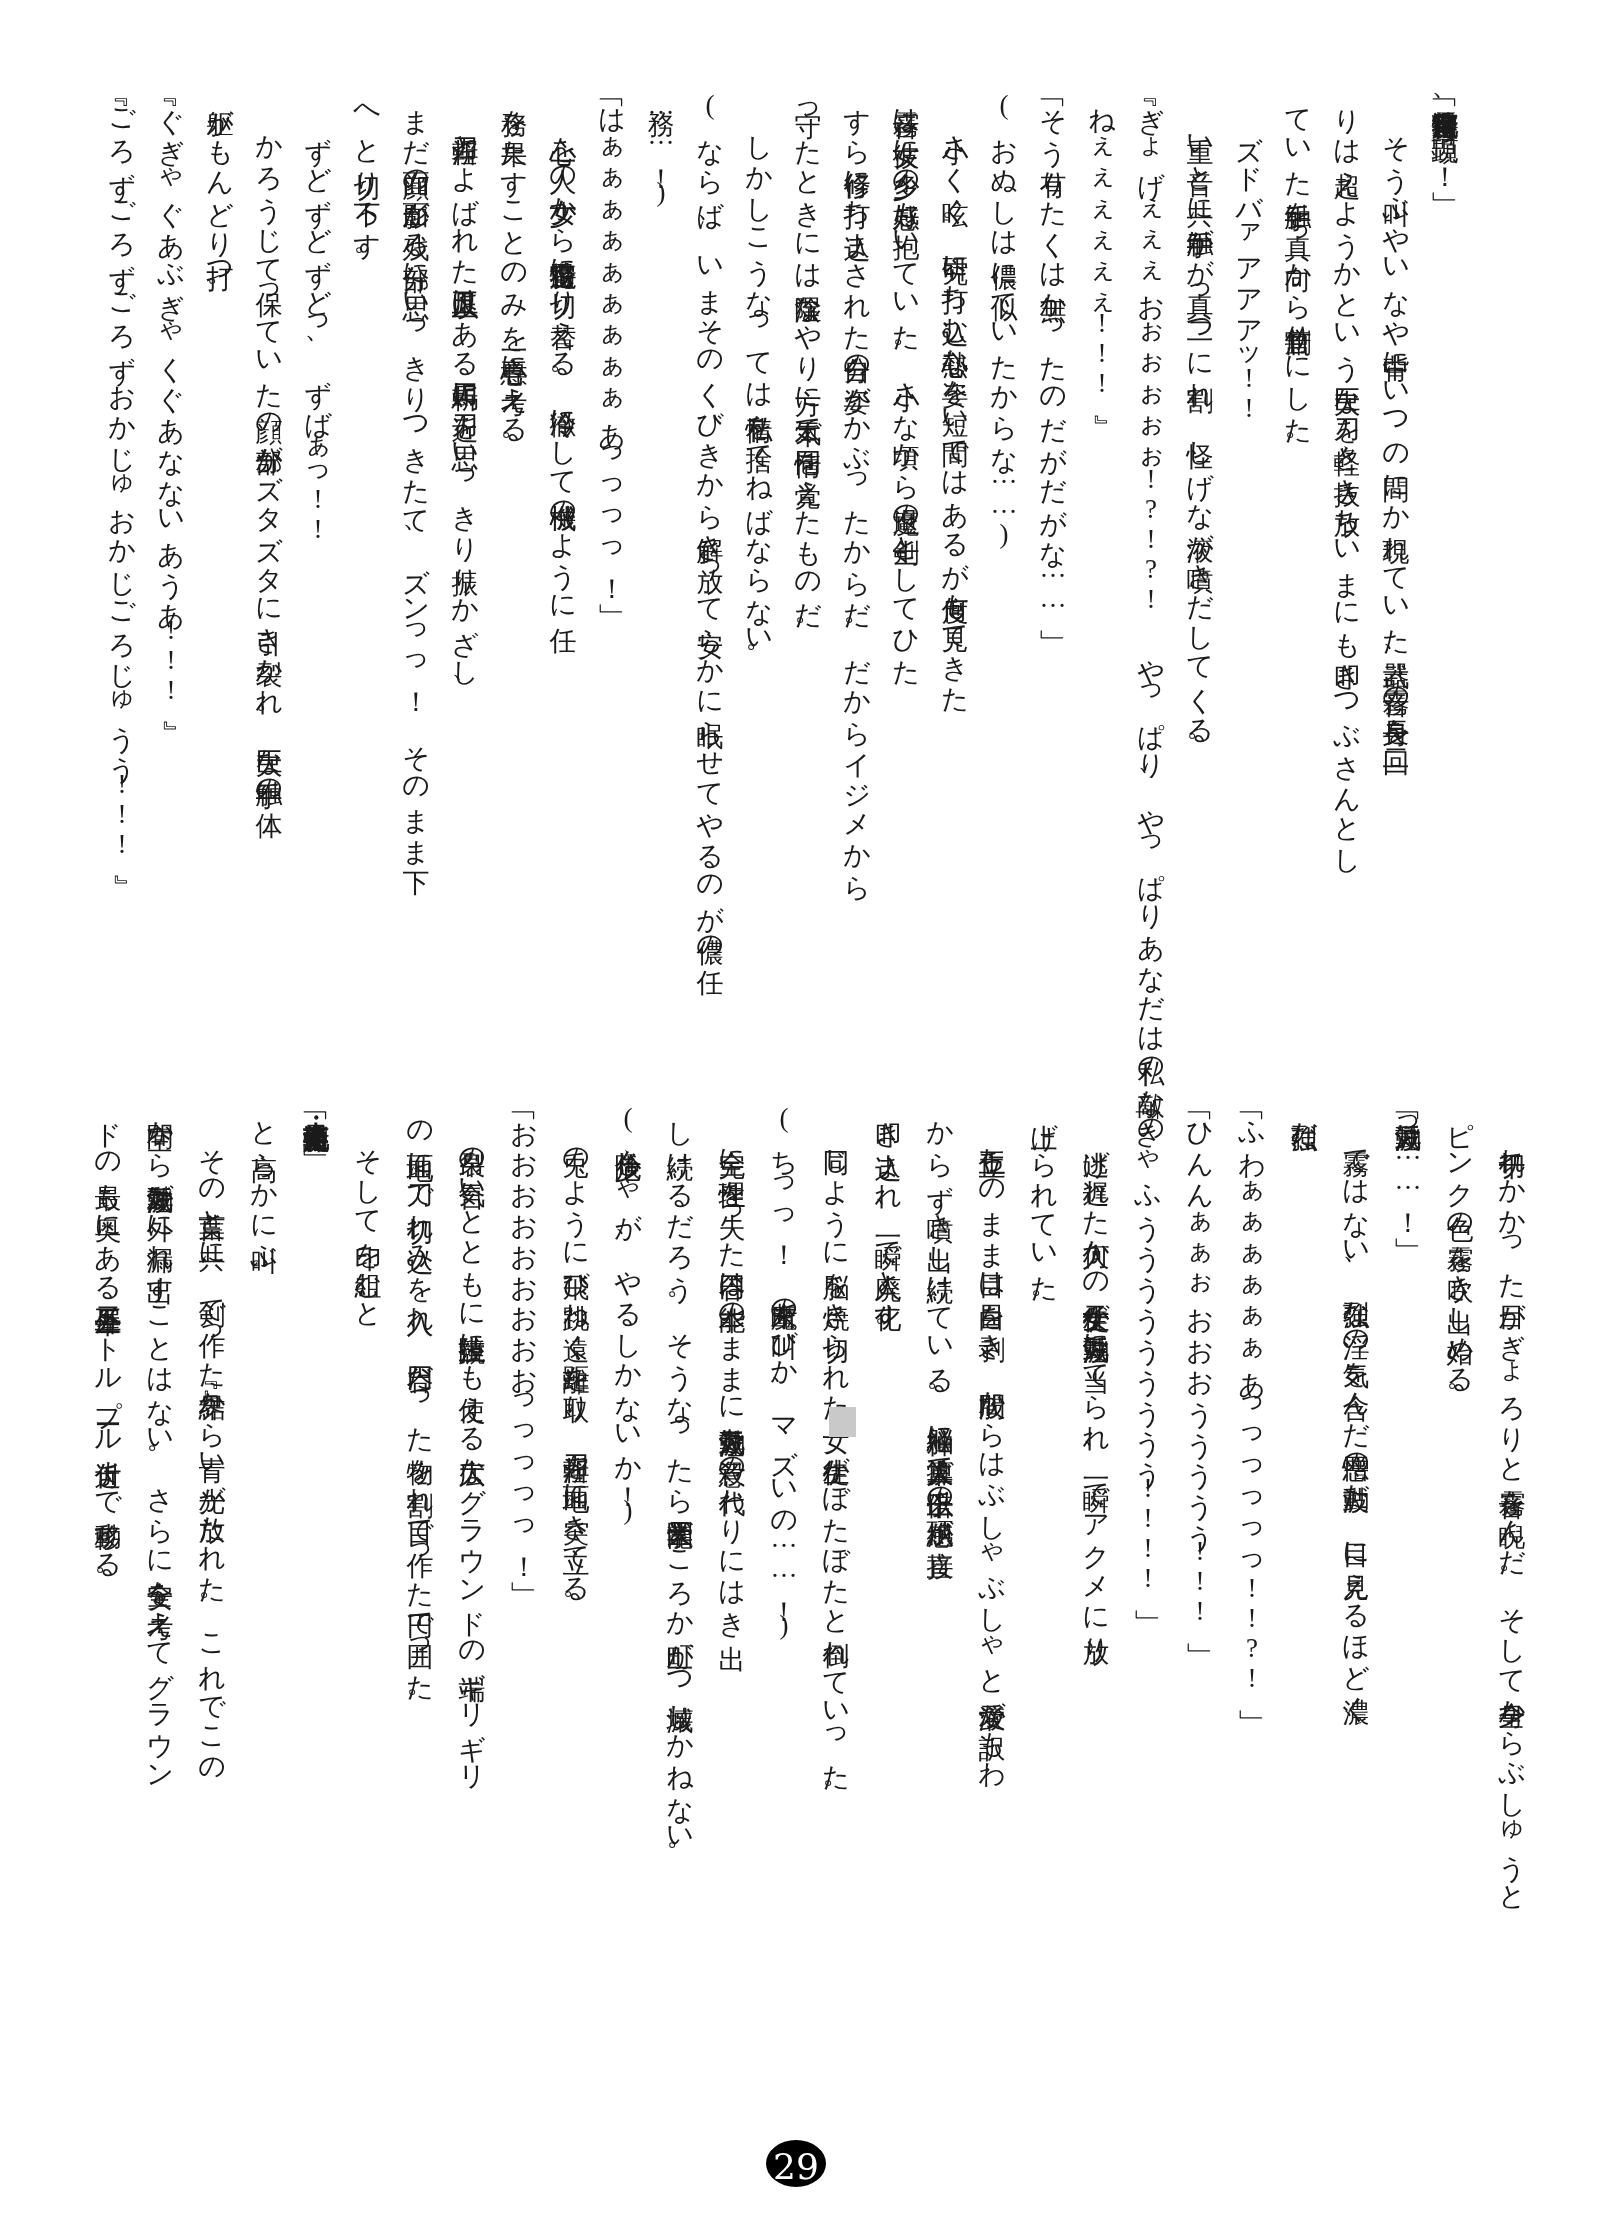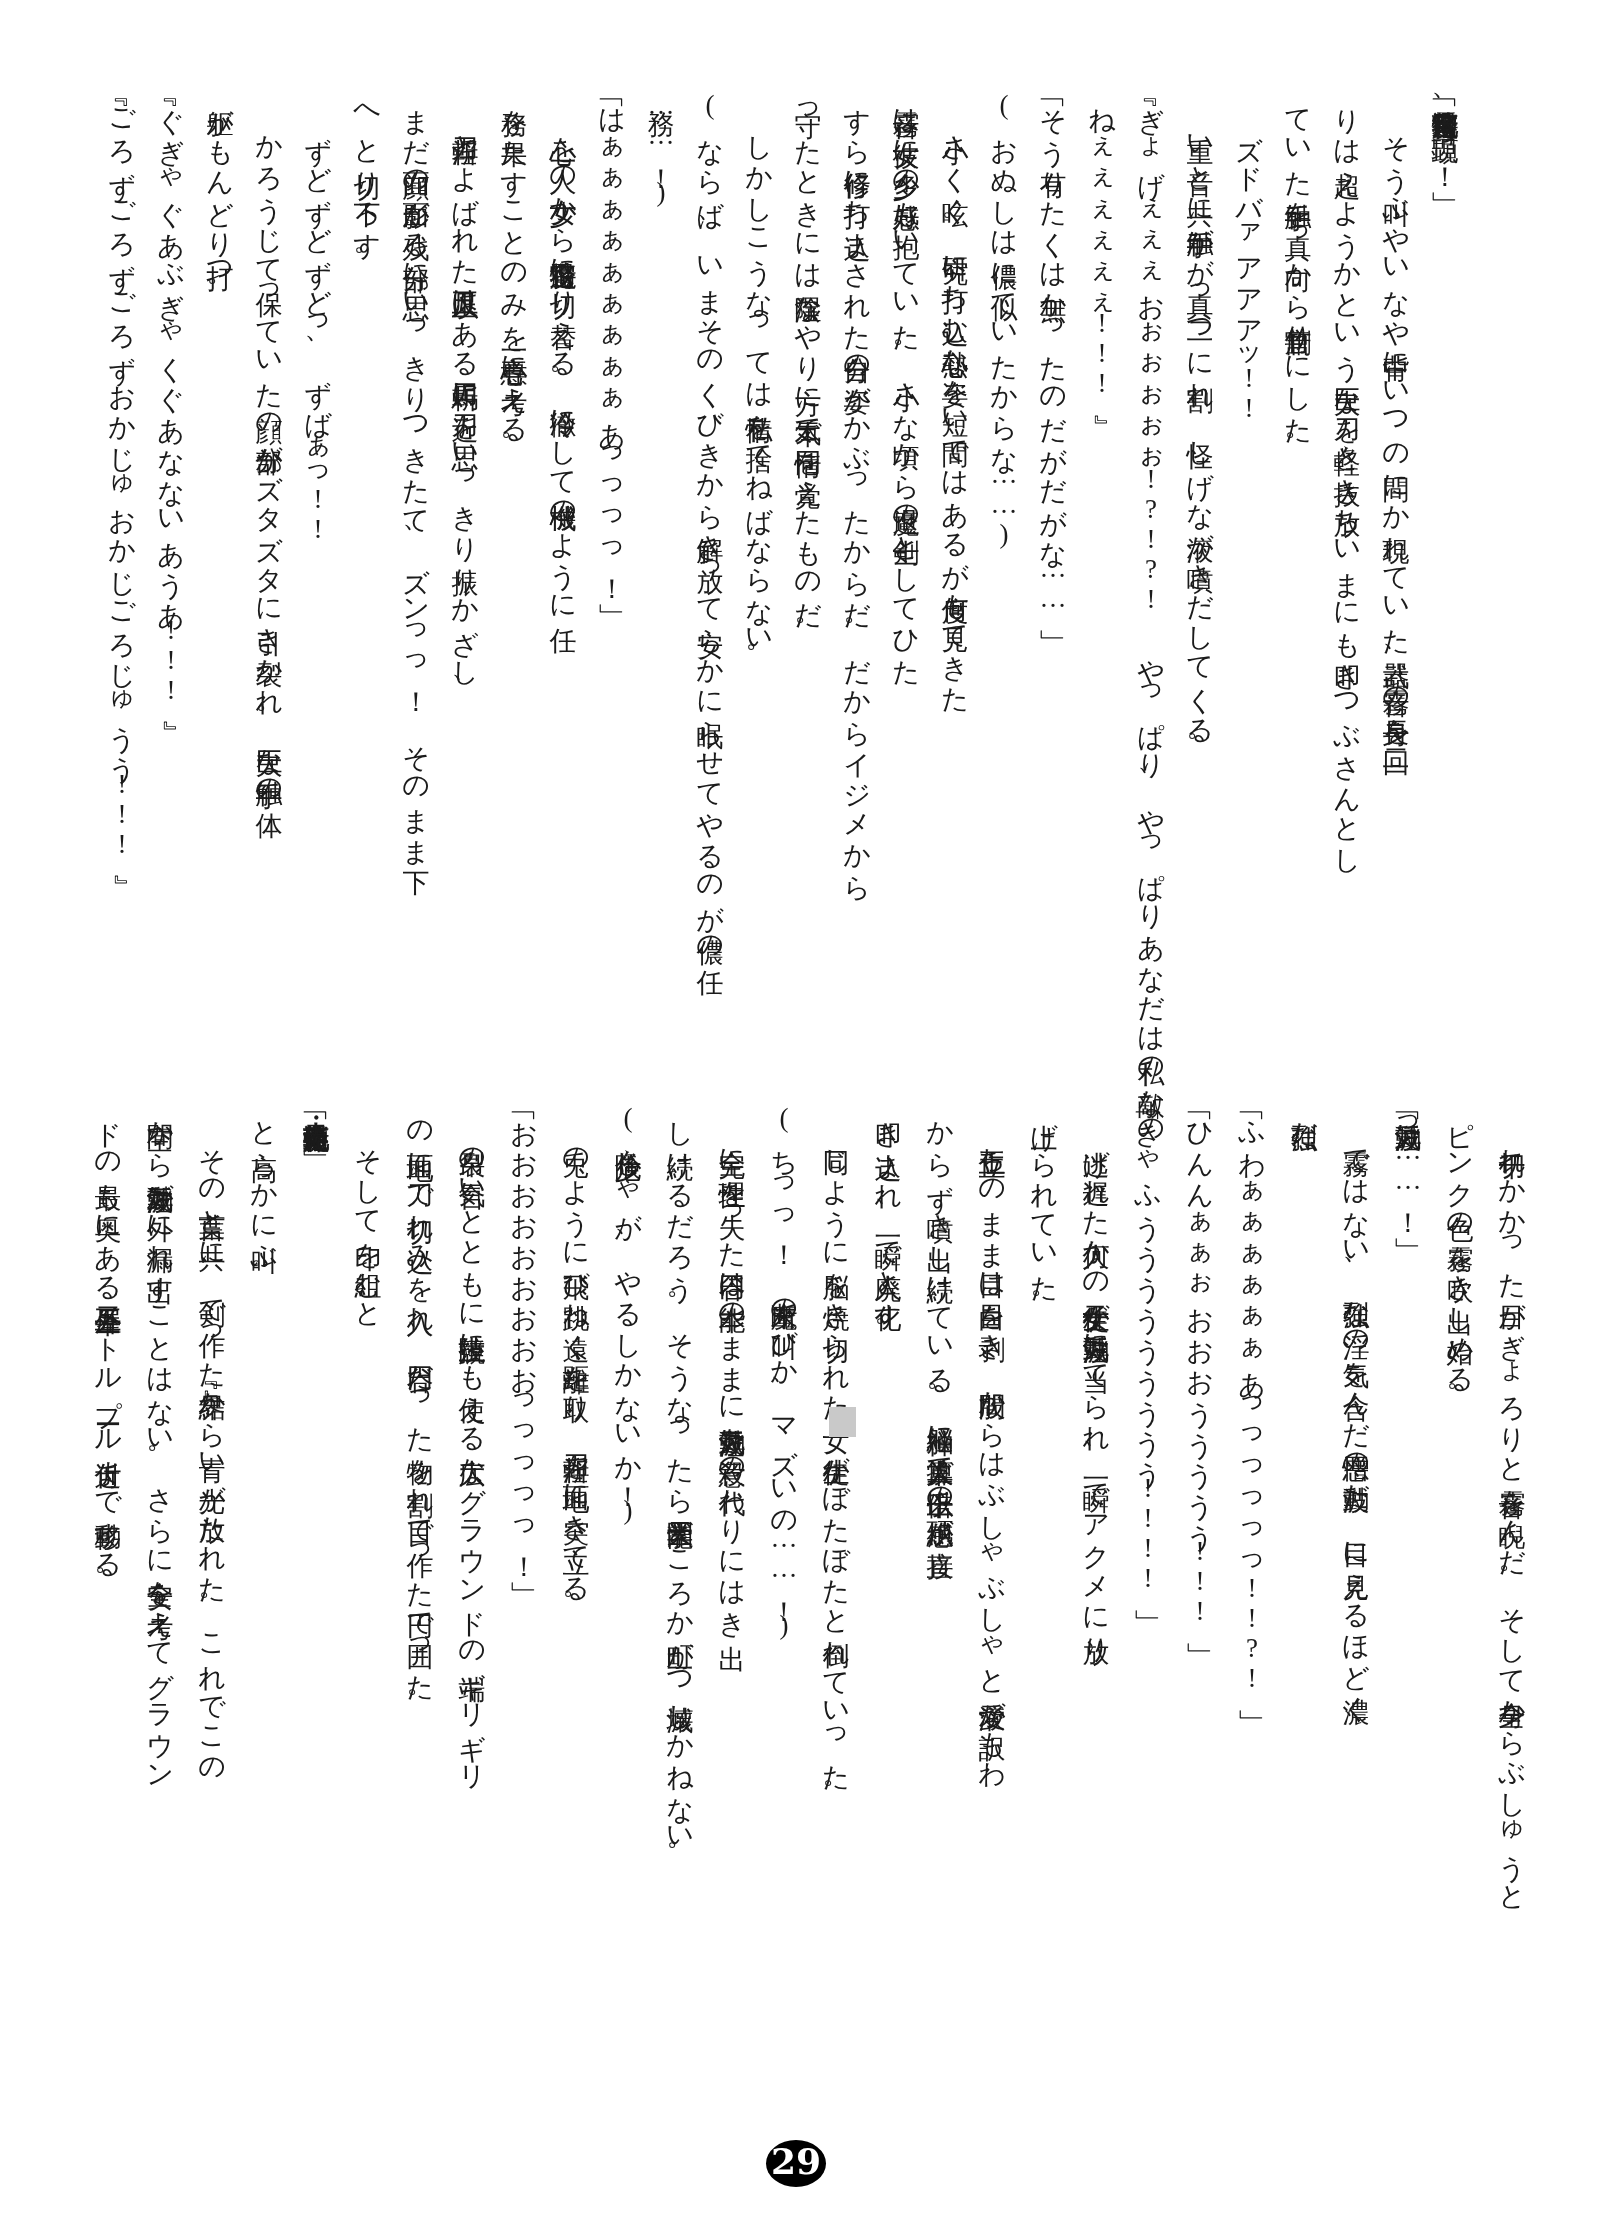"29" #page-number-badge { align-items: flex-start -> flex-end; font-weight: bold -> normal }
